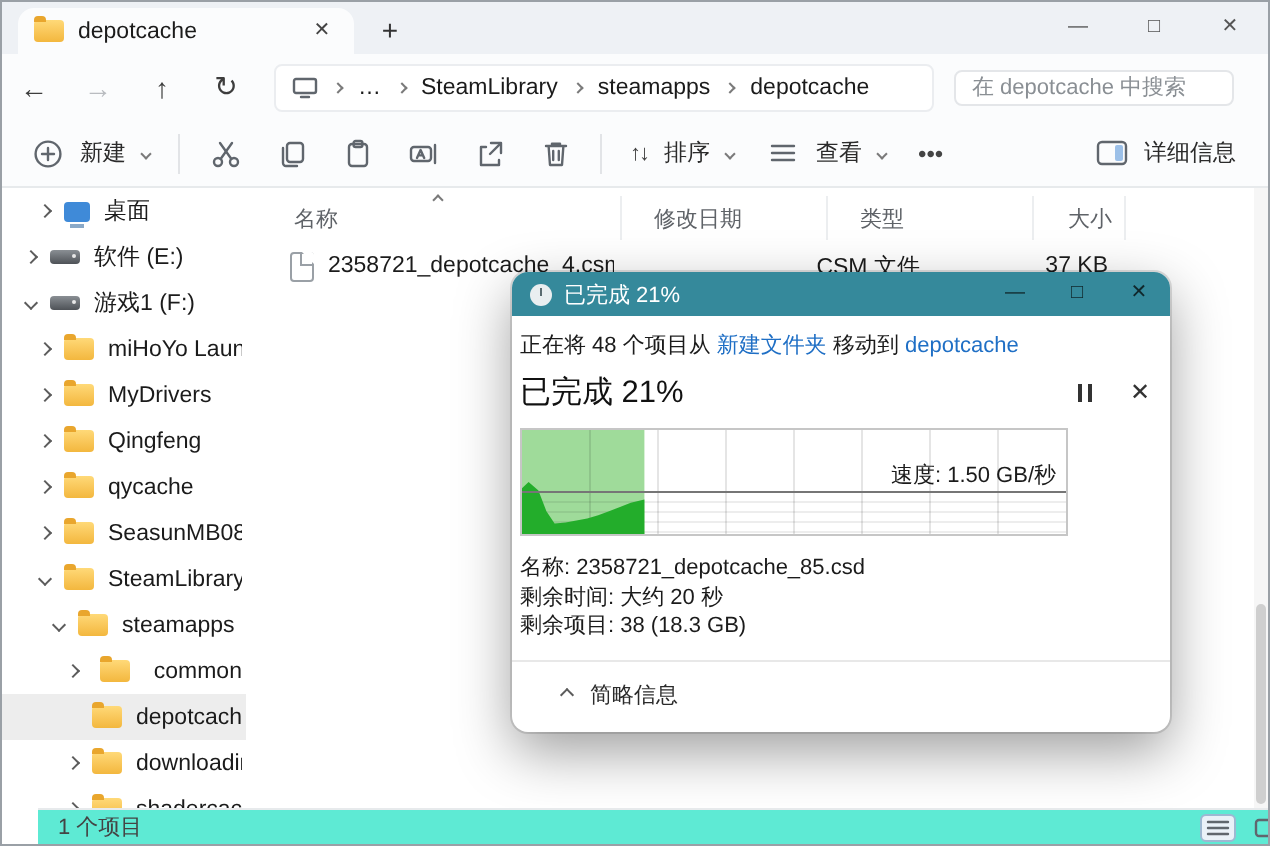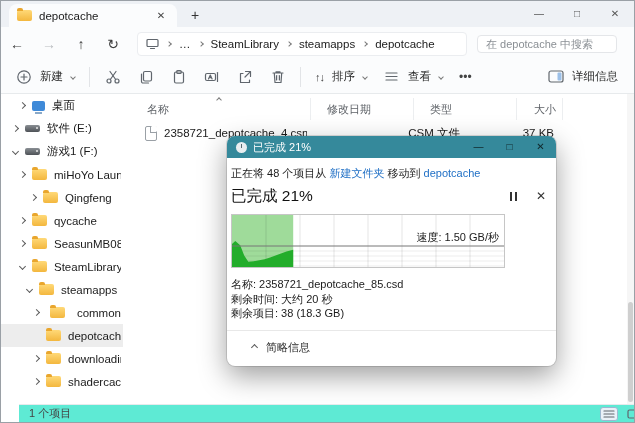"已完成 21%" .dialog { left: 226px -> 255px }
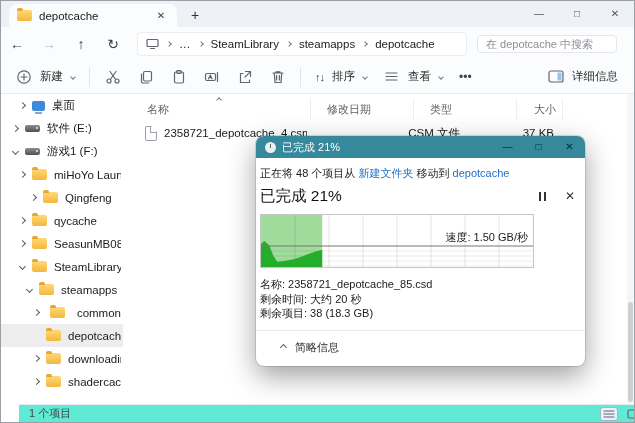"MyDrivers" div.tree-item { html: none -> <div> <span></span> <span></span> <span>MyDrivers</span> </div> }
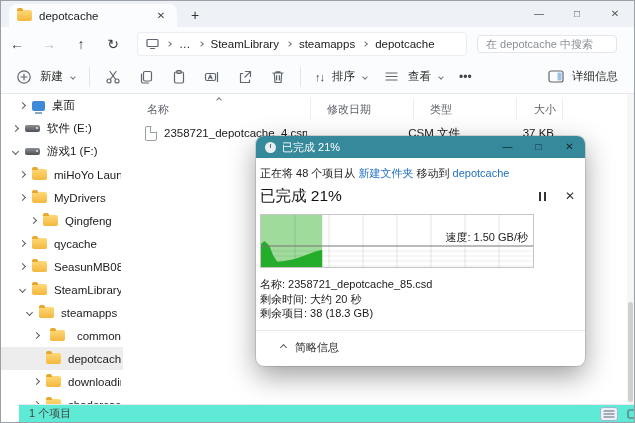"Qingfeng" div.tree-item { padding-left: 30px -> 19px }
